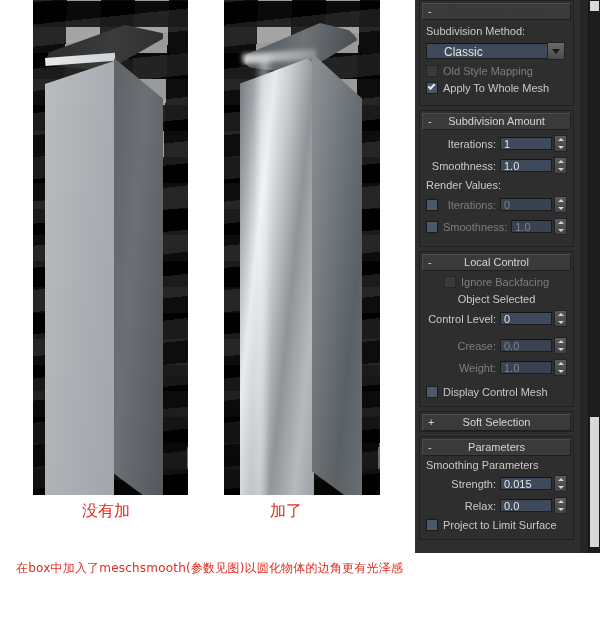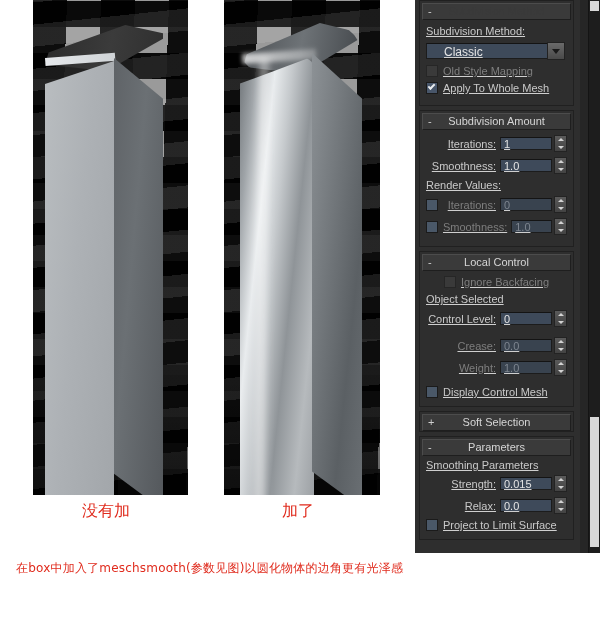"Subdivision Method:" .rollout-body { text-decoration: underline -> none }
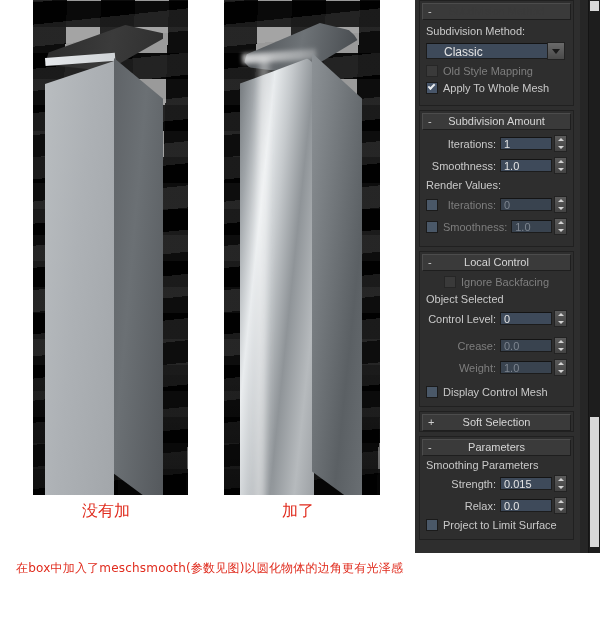"Object Selected" .lbl.center { text-align: left -> center }
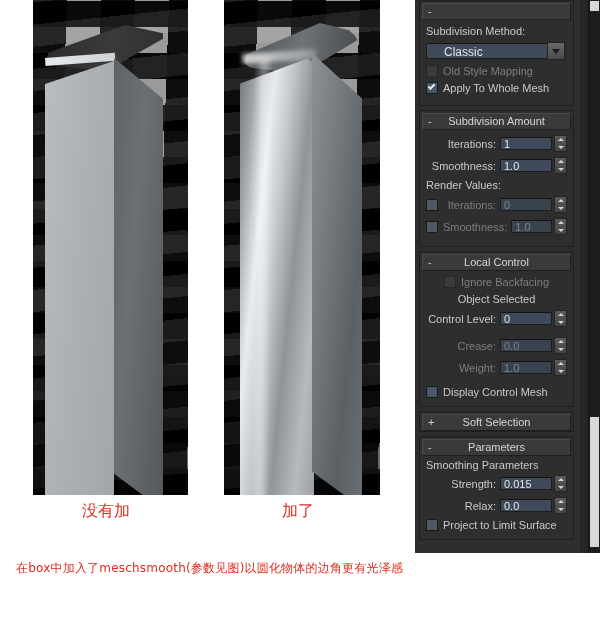"加了" #cap-right { left: 282px -> 270px }
